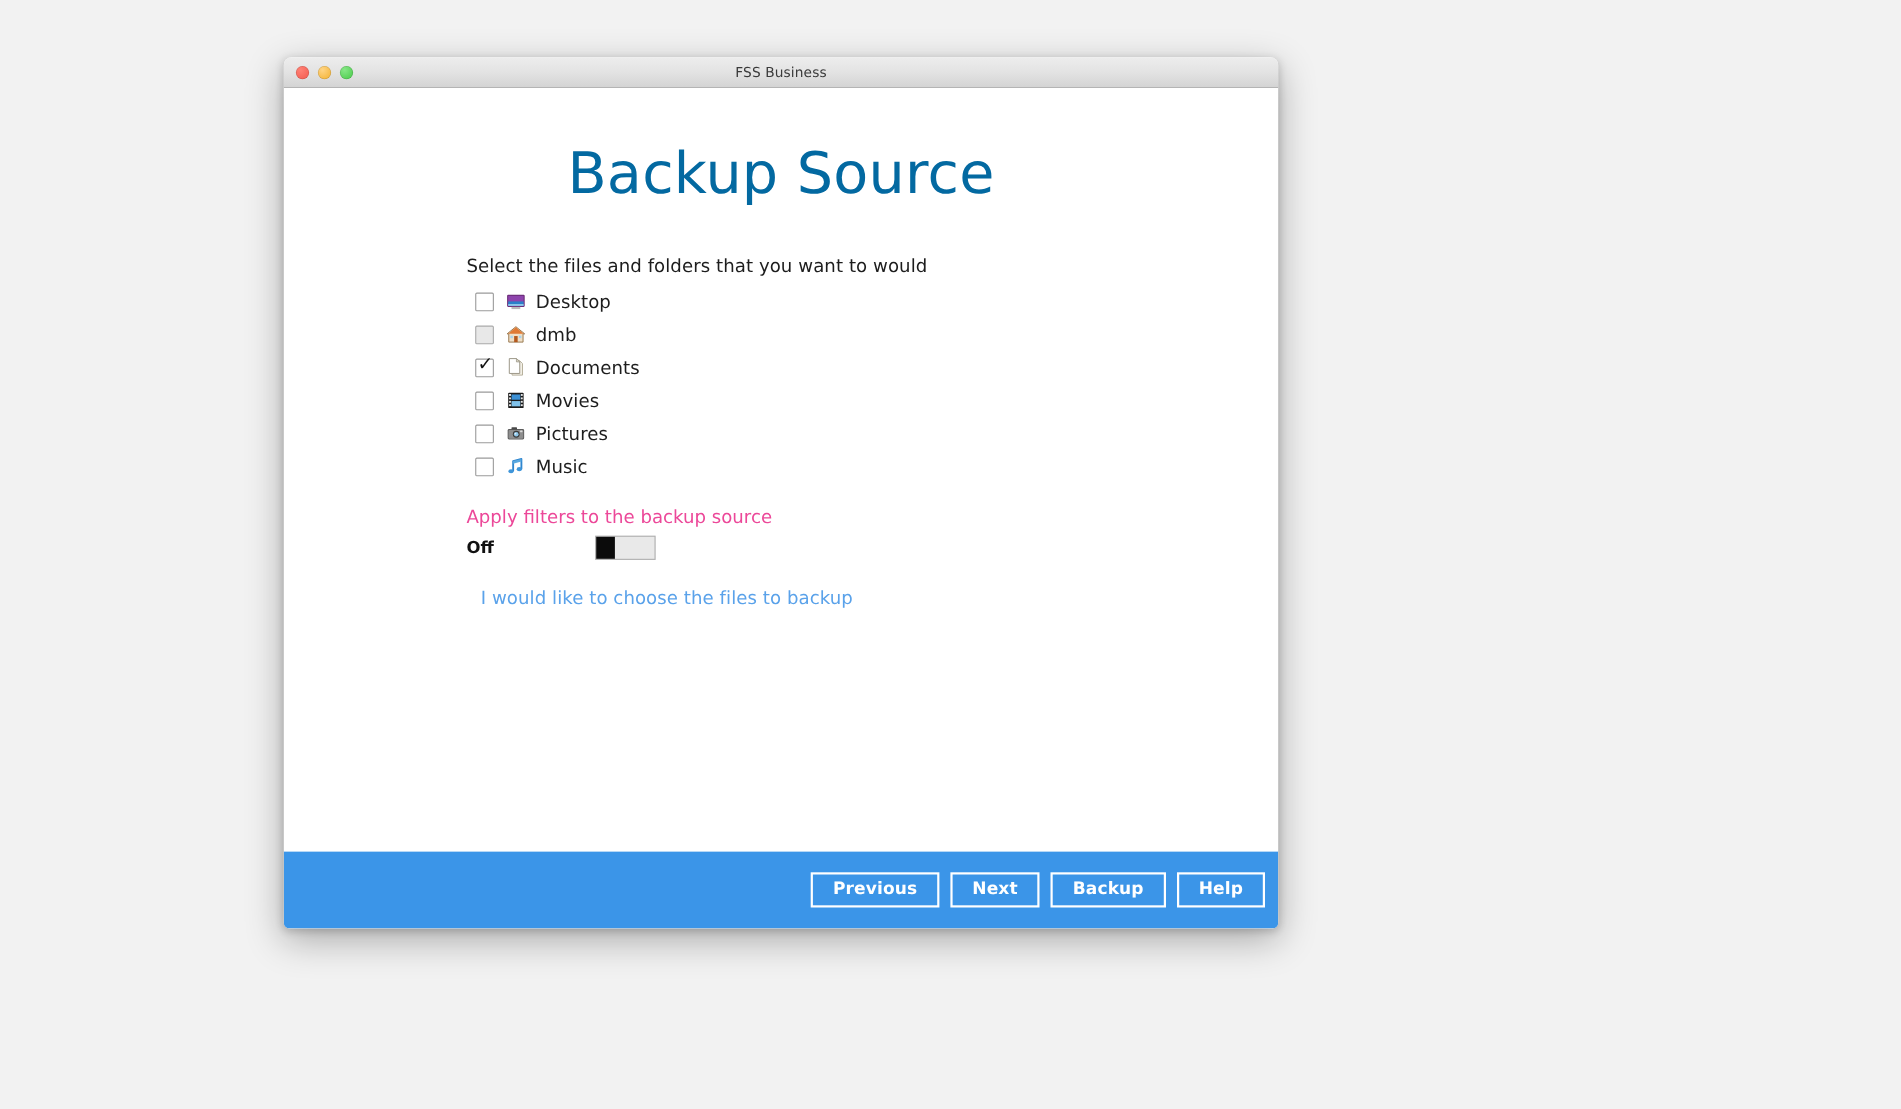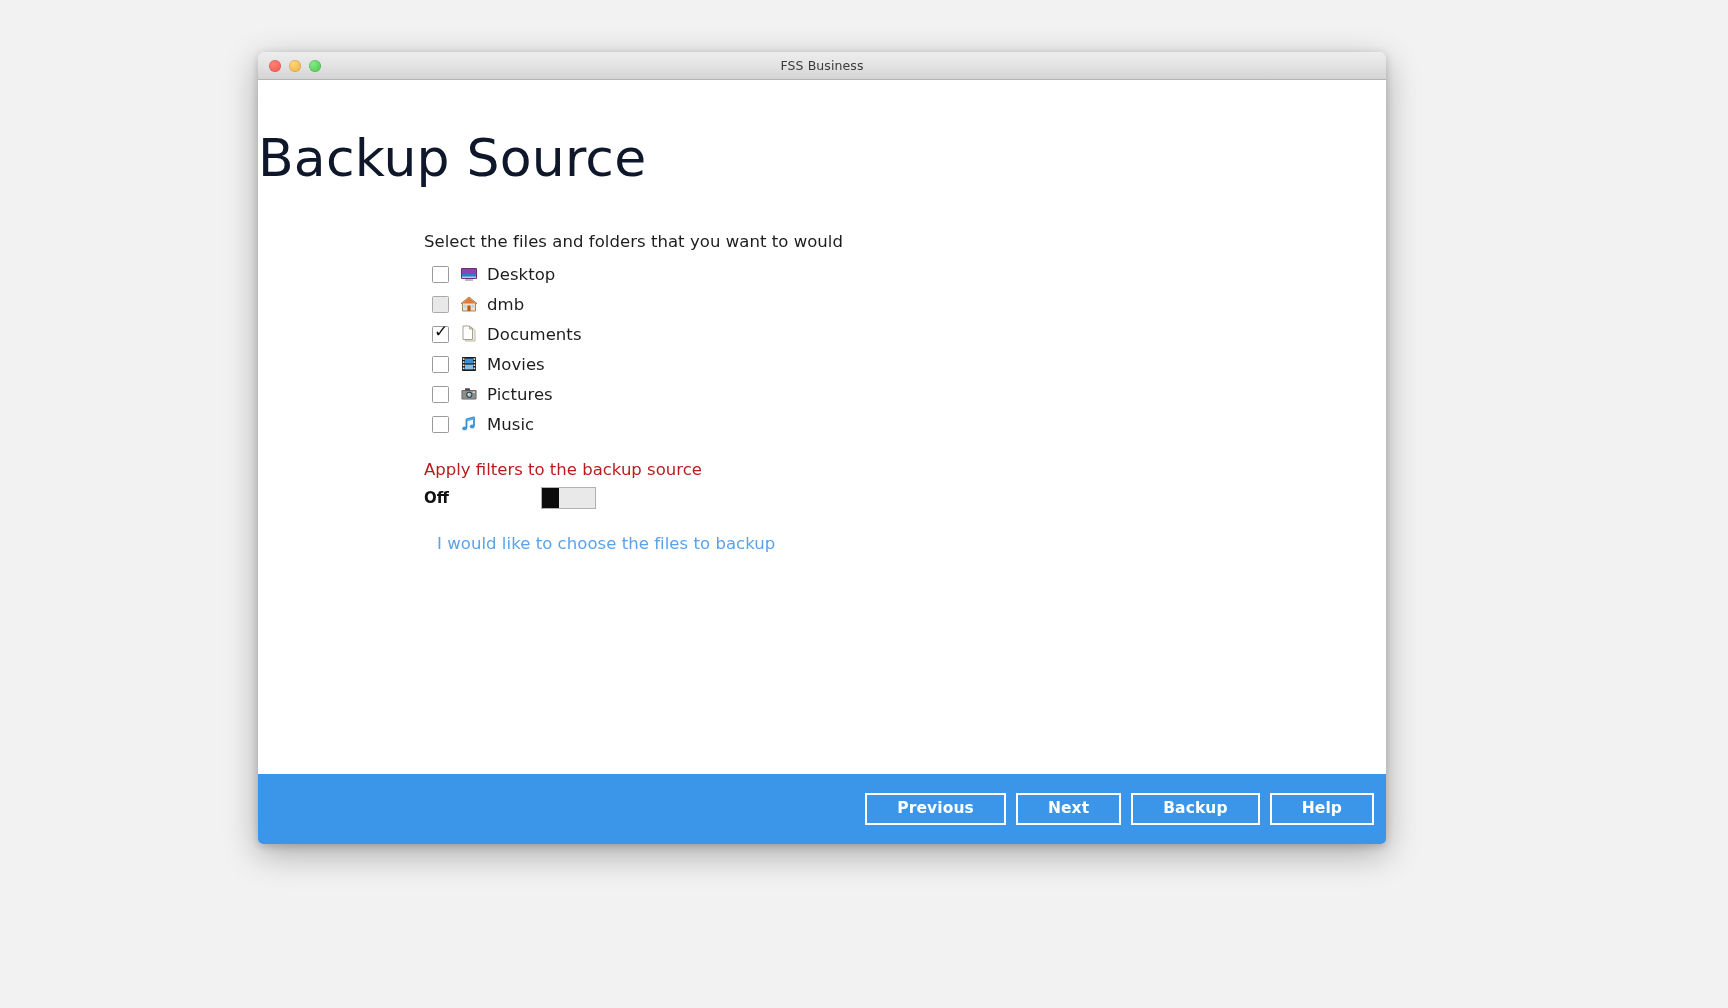"FSS Business" .window { width: 1128px -> 904px }
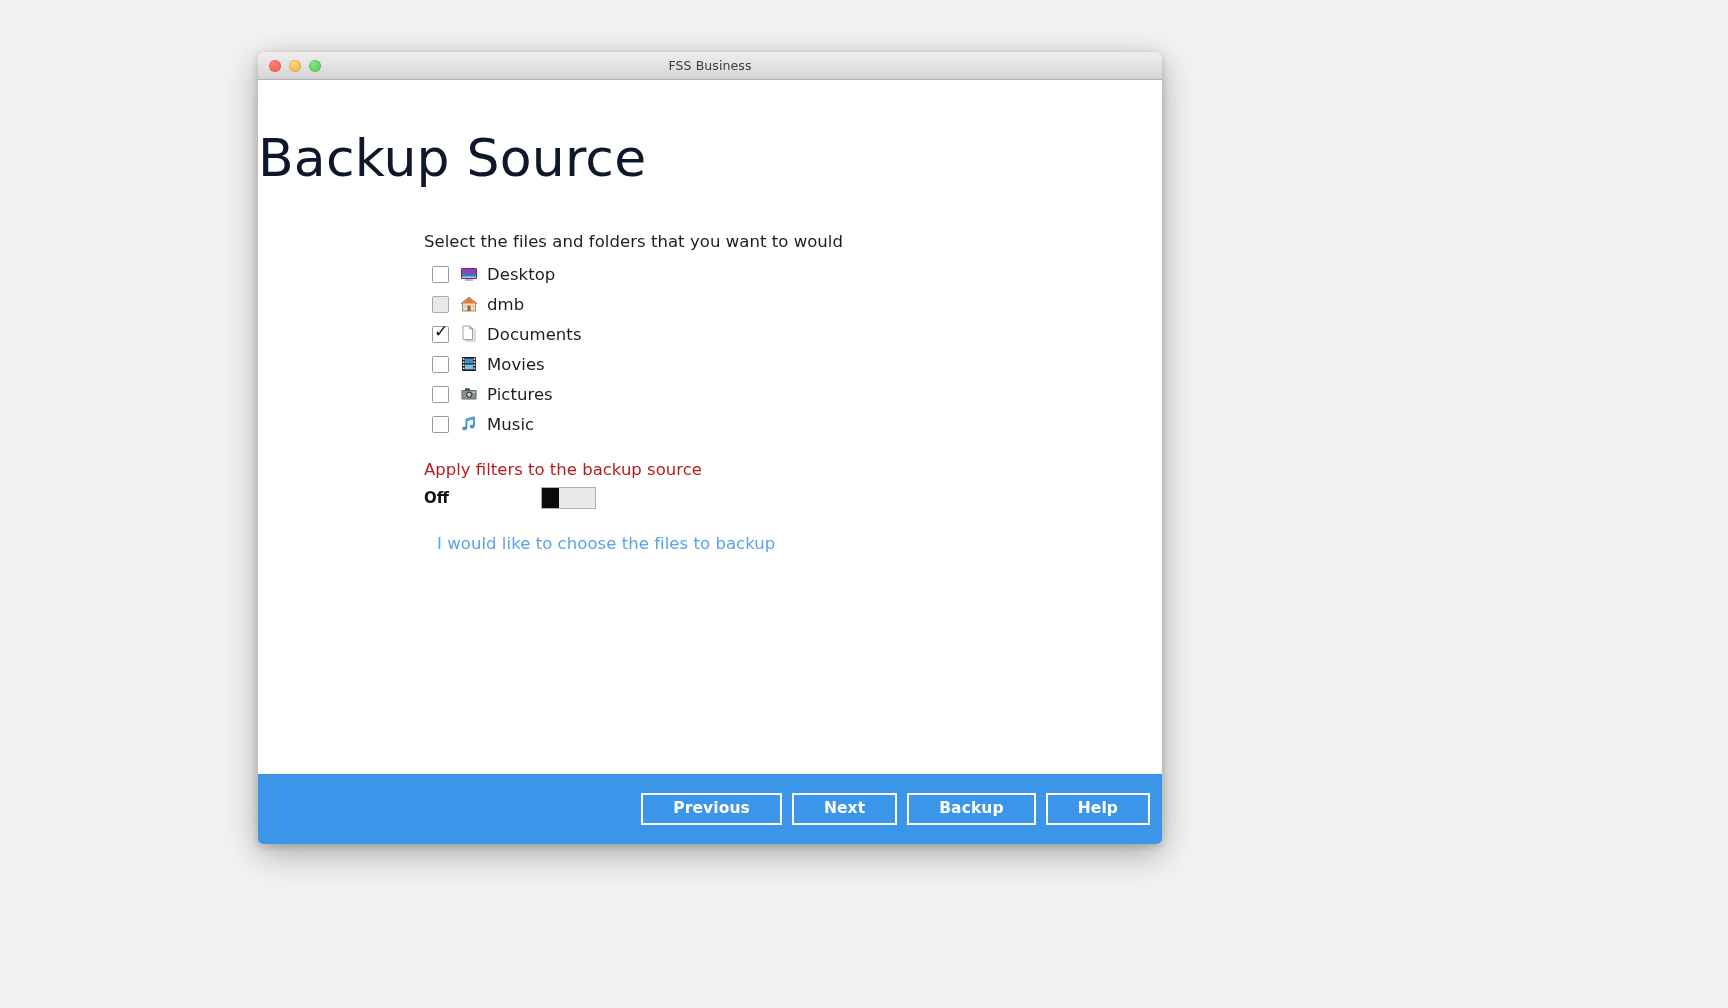"Backup Source" .page-title { color: #0f172a -> #0369a1; text-align: left -> center }
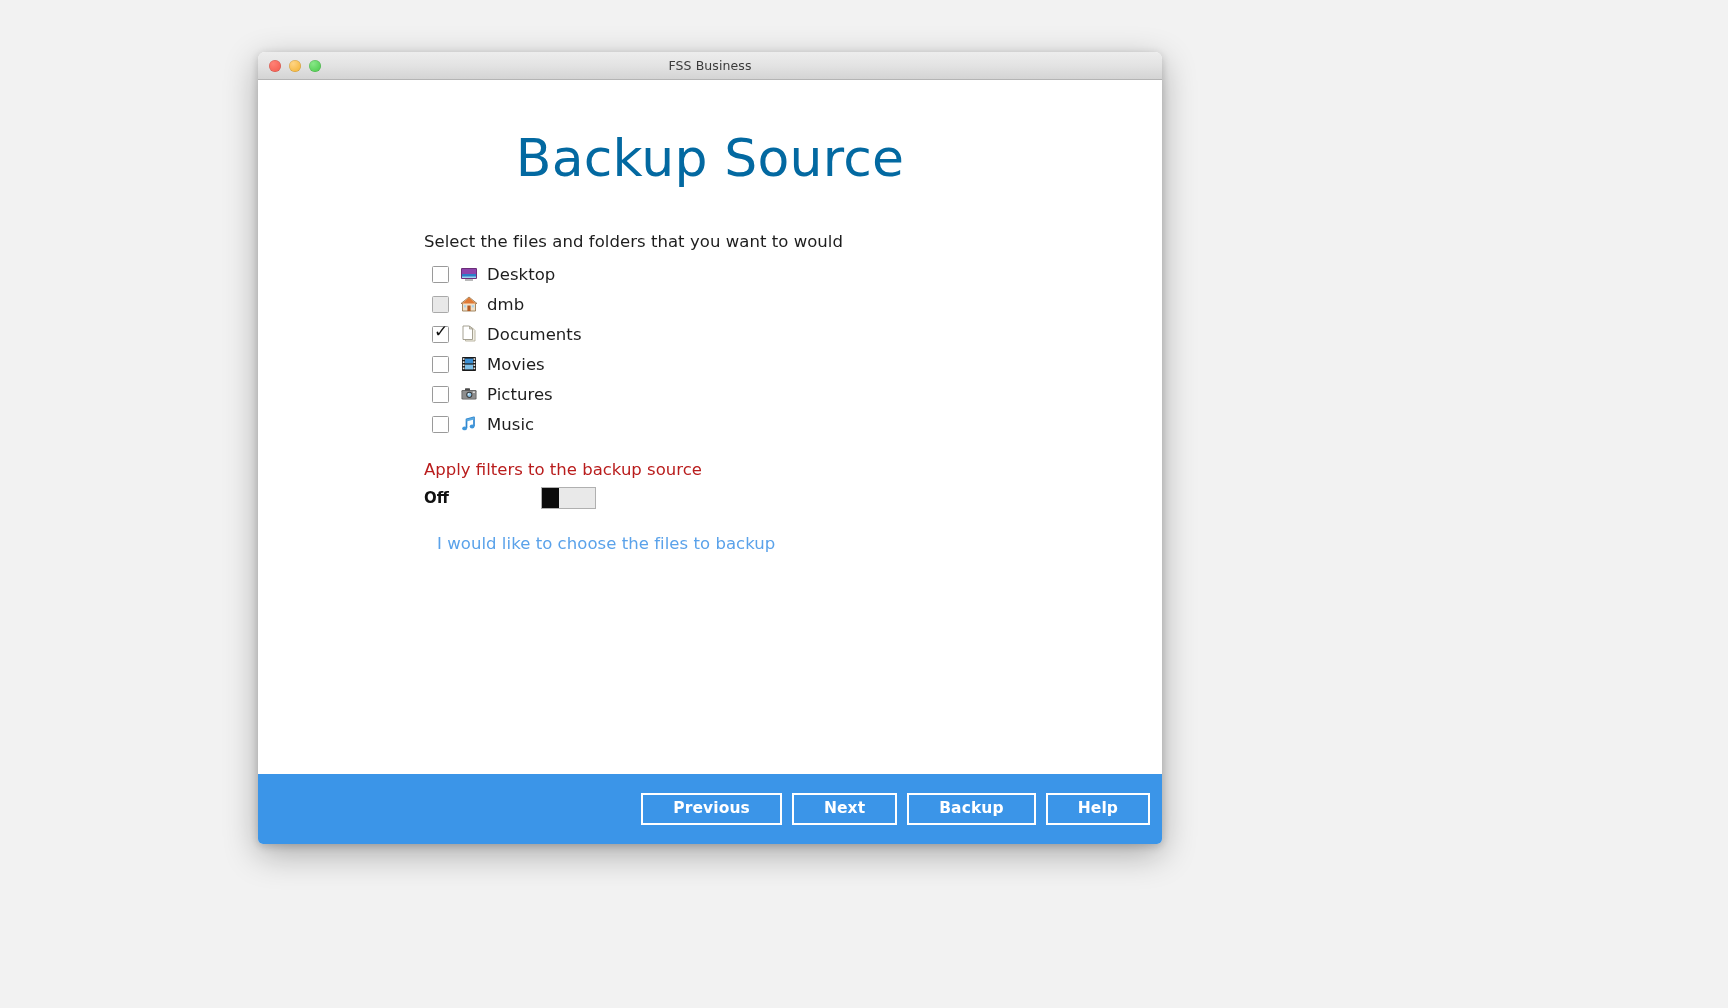"Apply filters to the backup" .filter-desc { color: #b91c1c -> #ec4899 }
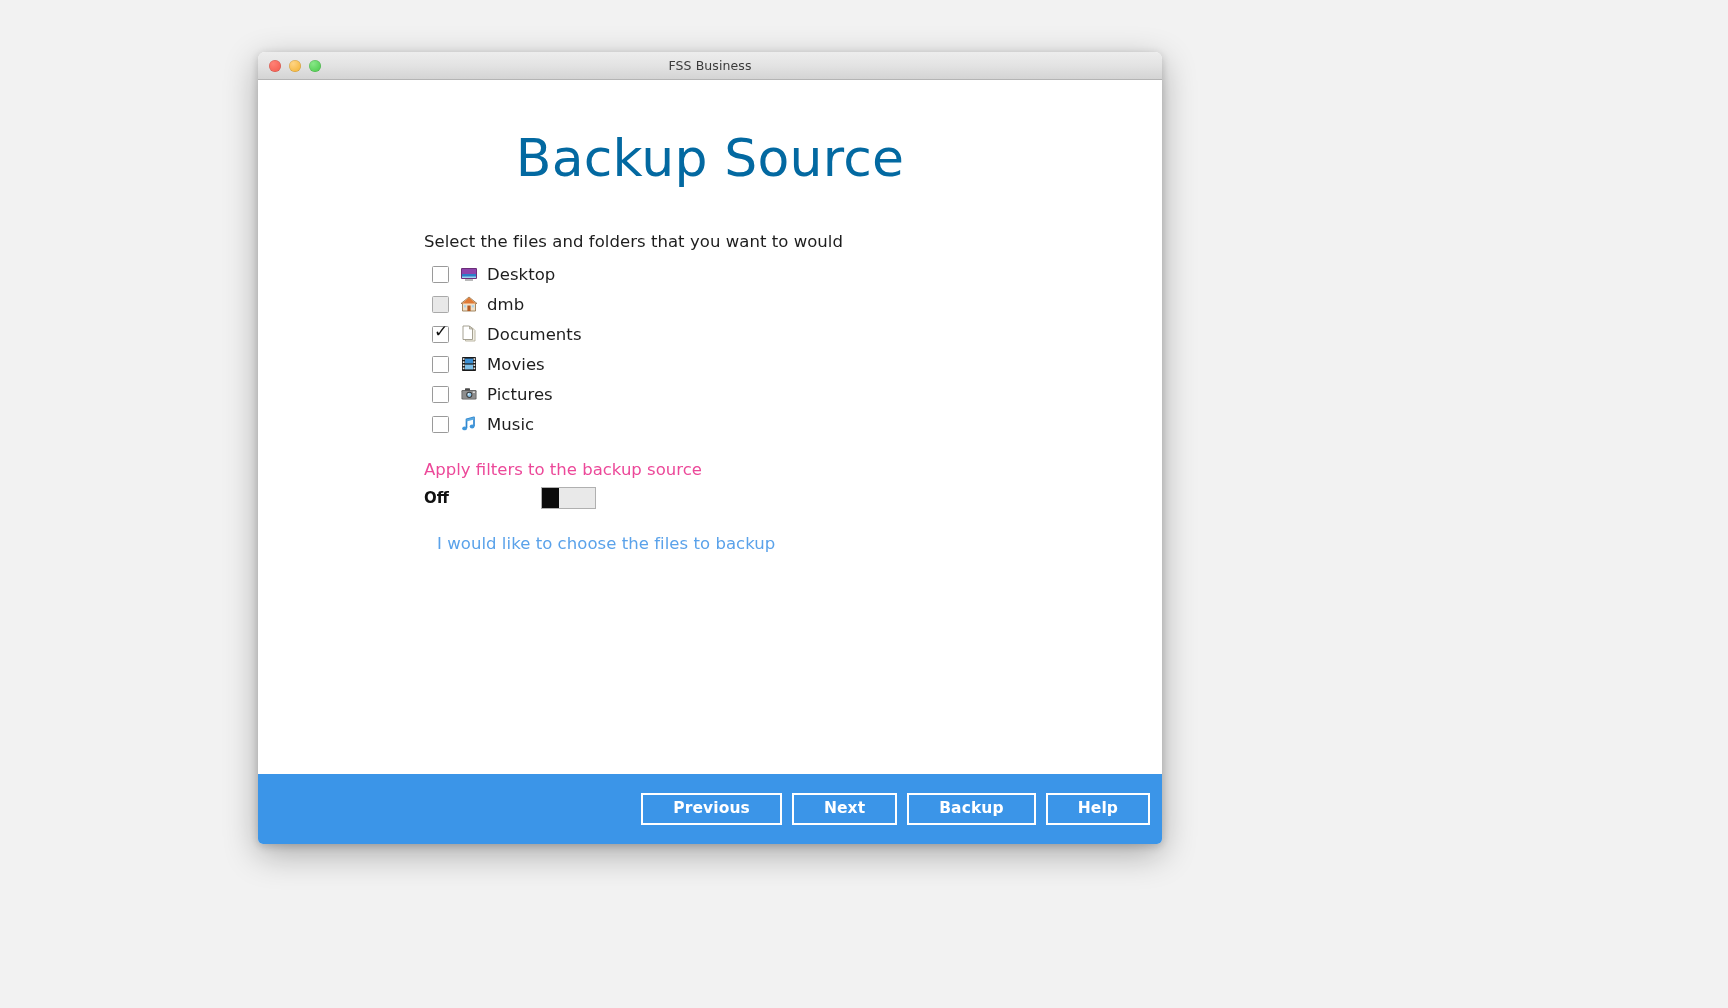"Previous" .btn { padding: 0 30px -> 0 18px }
